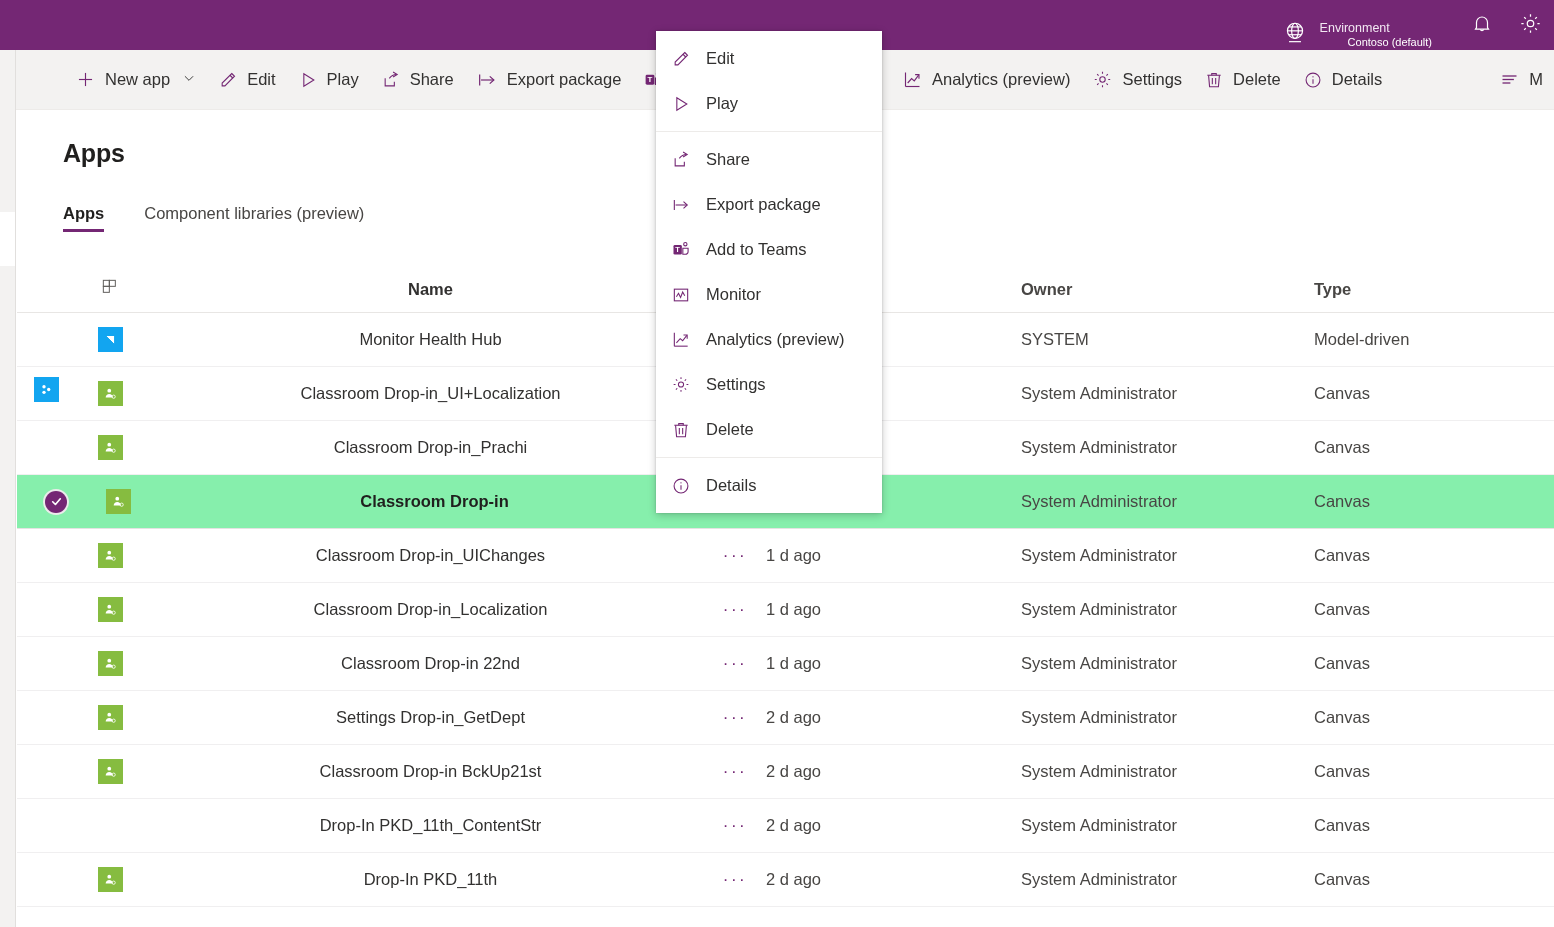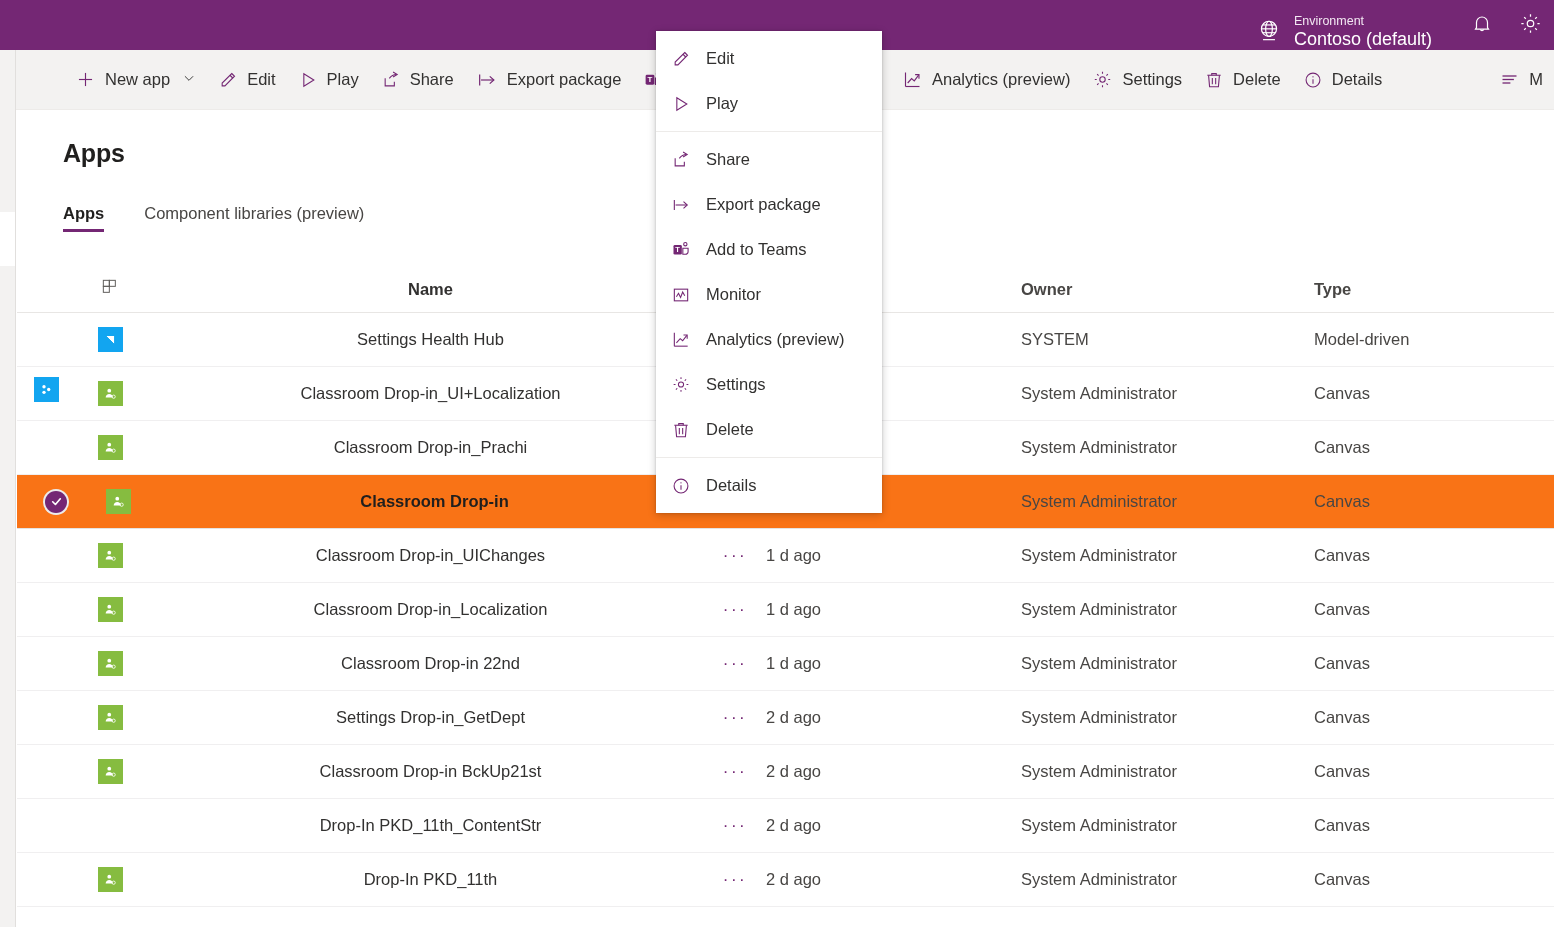"Contoso (default)" .env-value { font-size: 18px -> 11px; margin-left: none -> 28px }
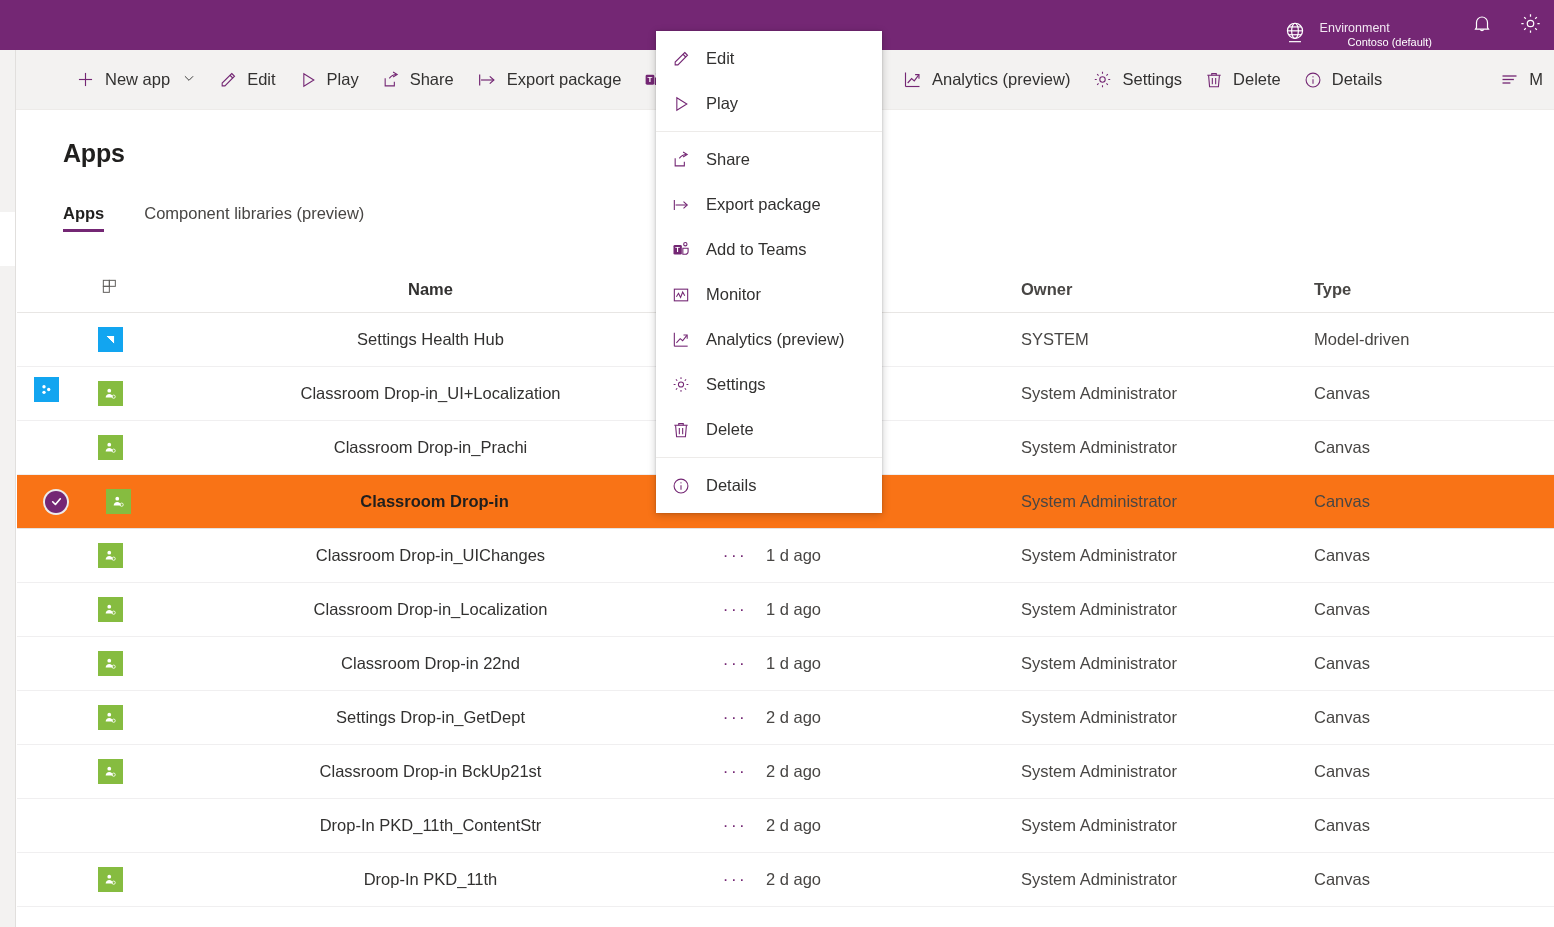"Settings Health Hub" div.c-name { text: Settings -> Monitor }
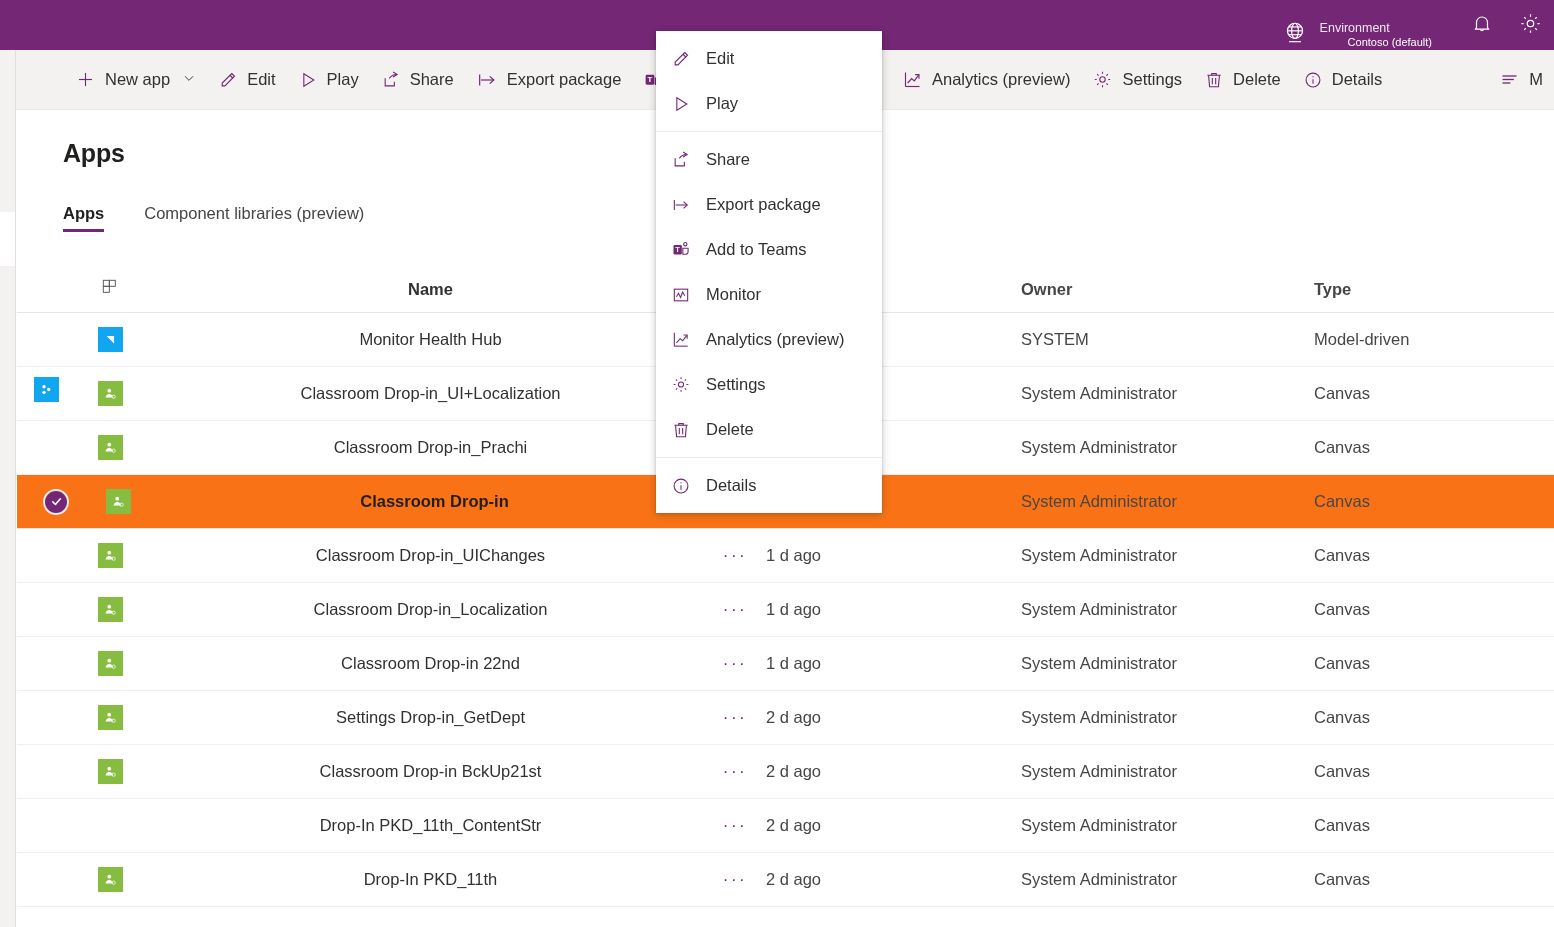"Classroom Drop-in" .row.selected { background: #f97316 -> #86efac }
